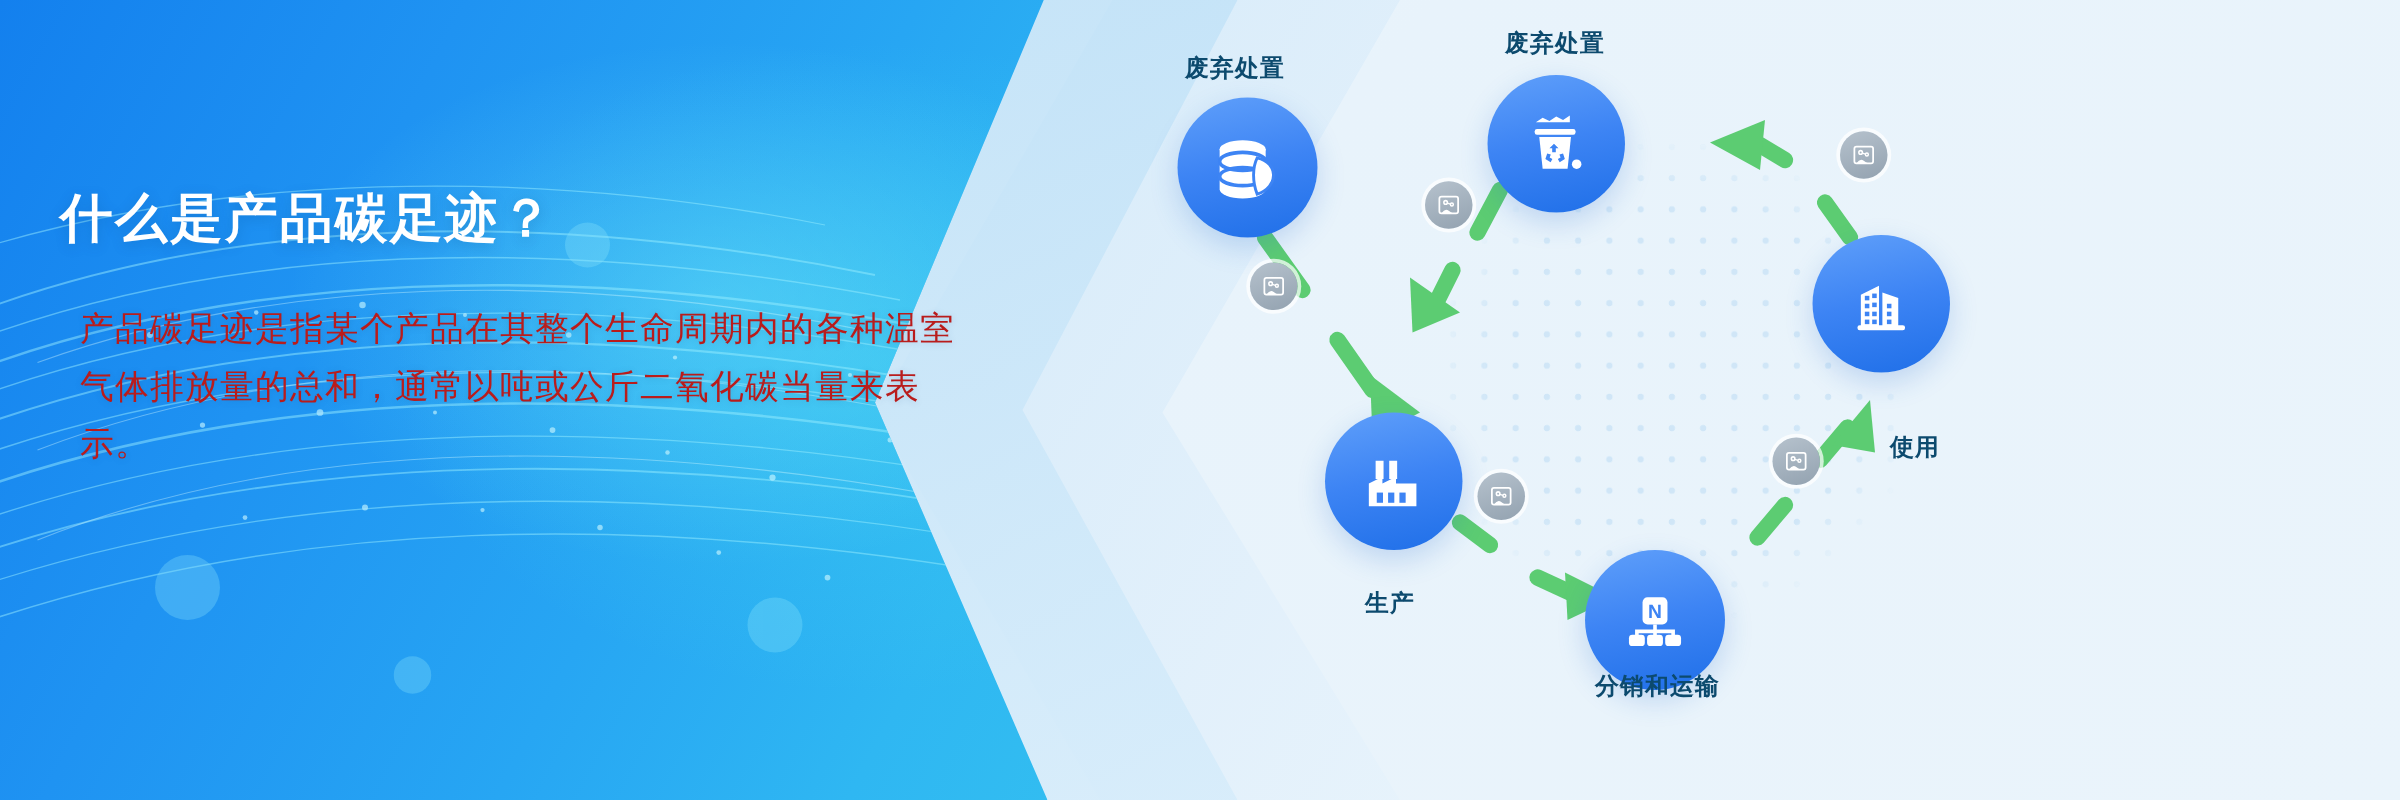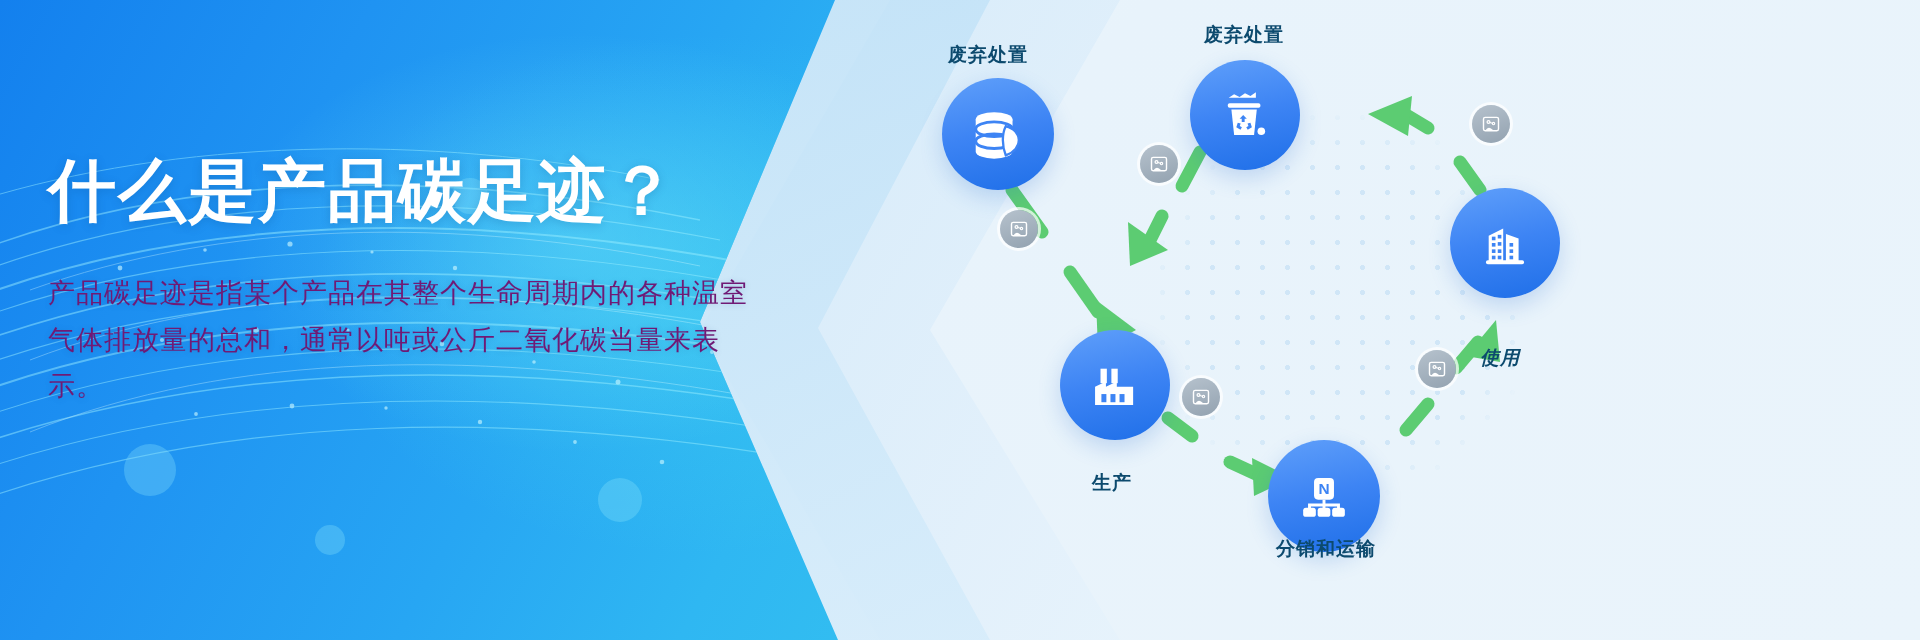"什么是产品碳足迹？" .headline { font-size: 68px -> 42px }
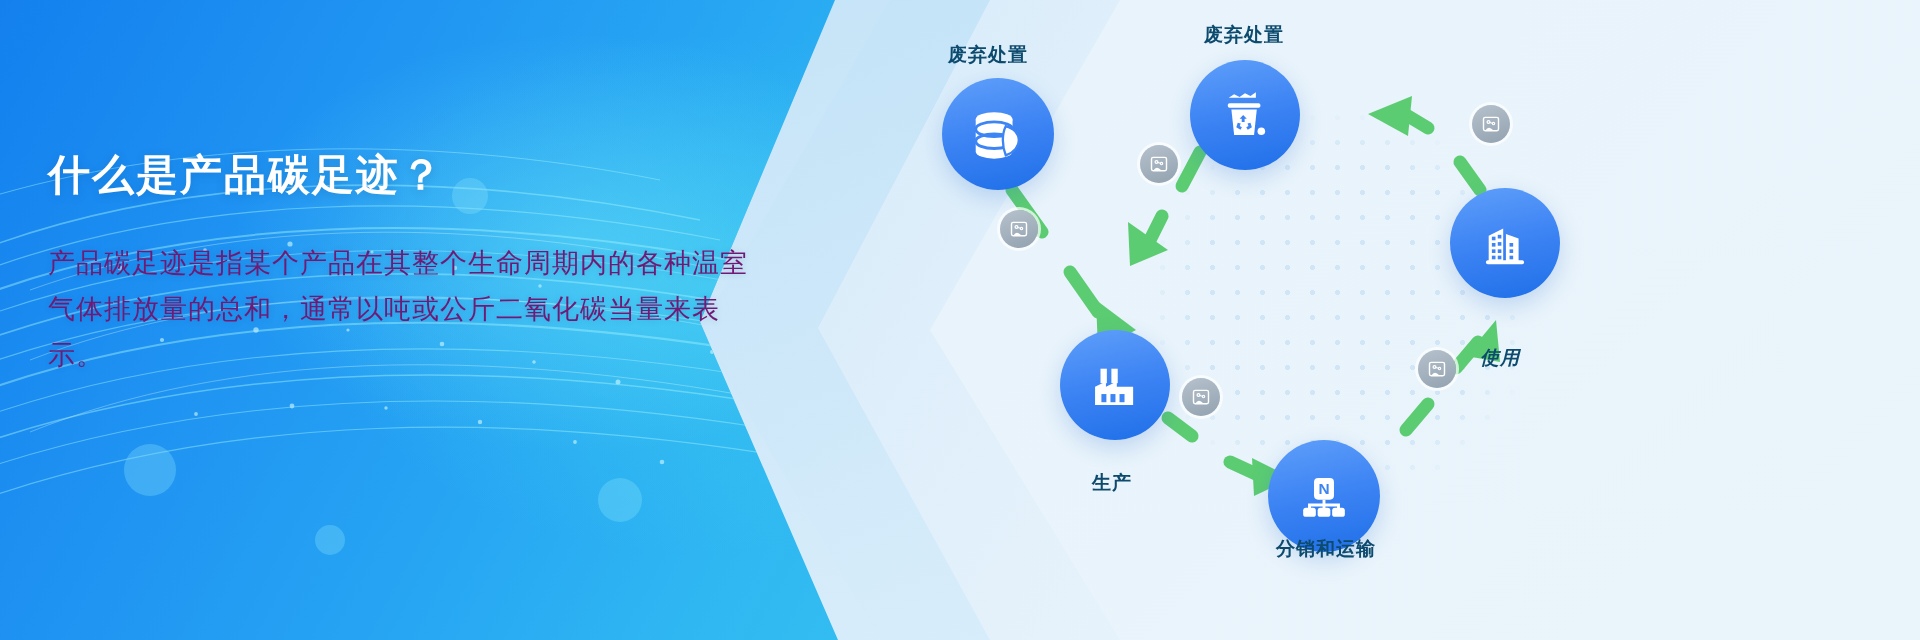"产品碳足迹是指某个产品在其整个生命周期内的各种温室气体排放量的总和，通常以吨或公" .subcopy { color: #701a75 -> #b91c1c; margin: 40px 0 0 0 -> 40px 0 0 16px }
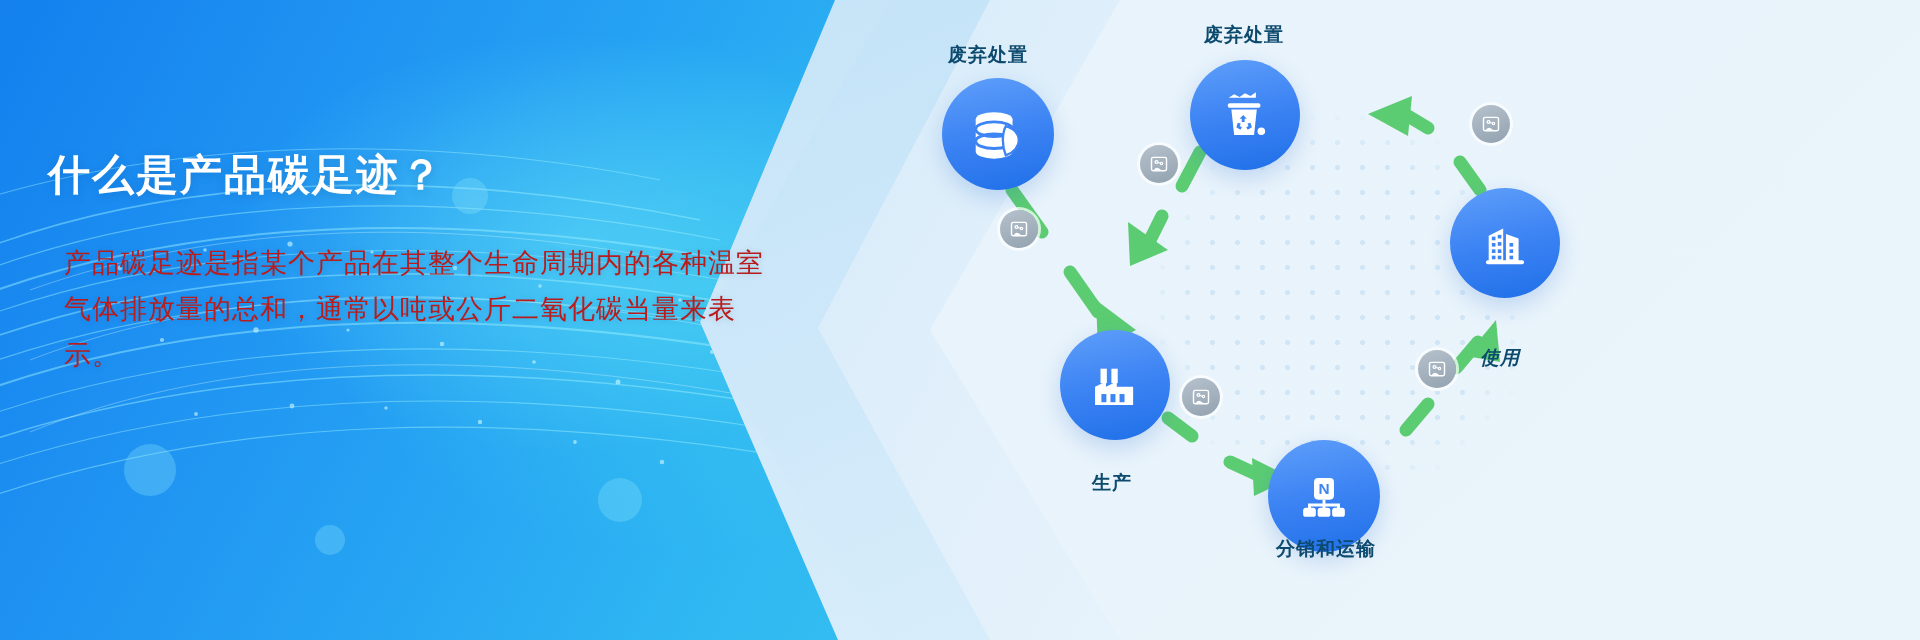"使用" div.node-label { font-style: italic -> none; left: 580px -> 612px }
